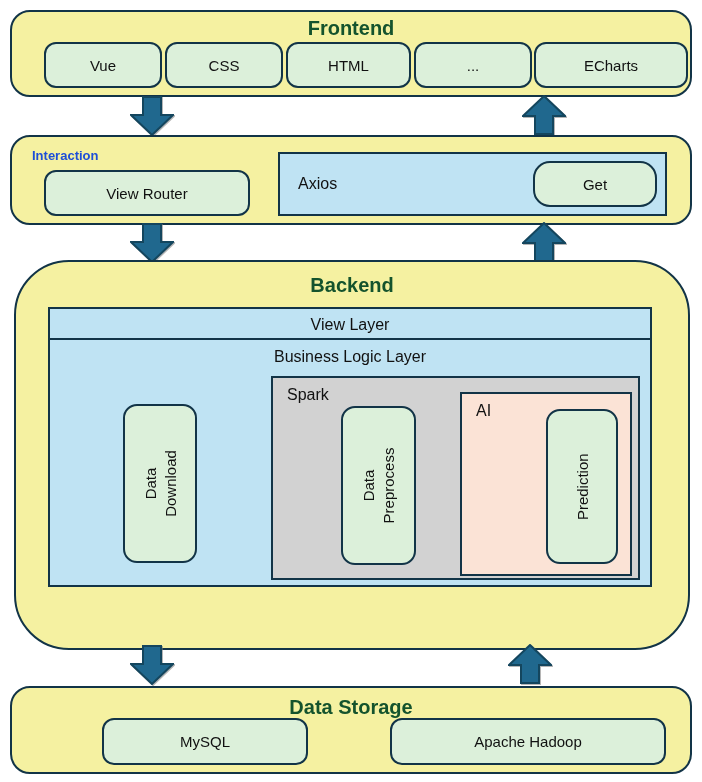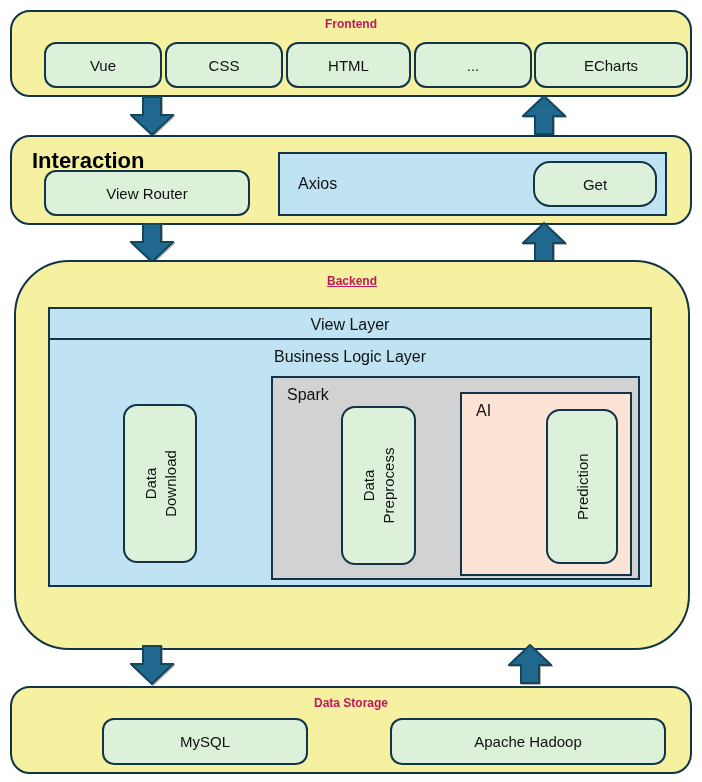"Frontend" .section-title { color: #be185d -> #14532d; font-size: 12px -> 20px }
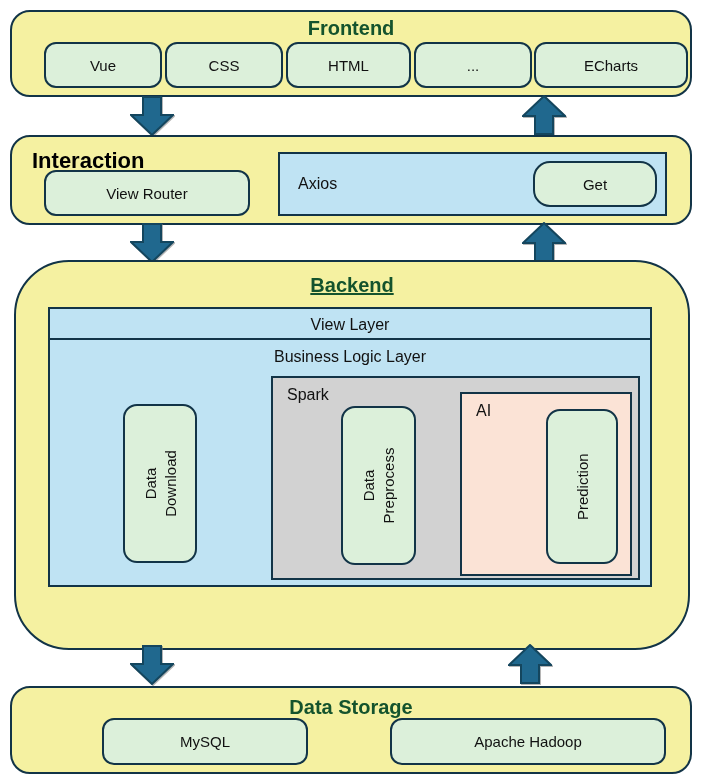"Interaction" .corner-title { color: #000000 -> #1d4ed8; font-size: 22px -> 13px }
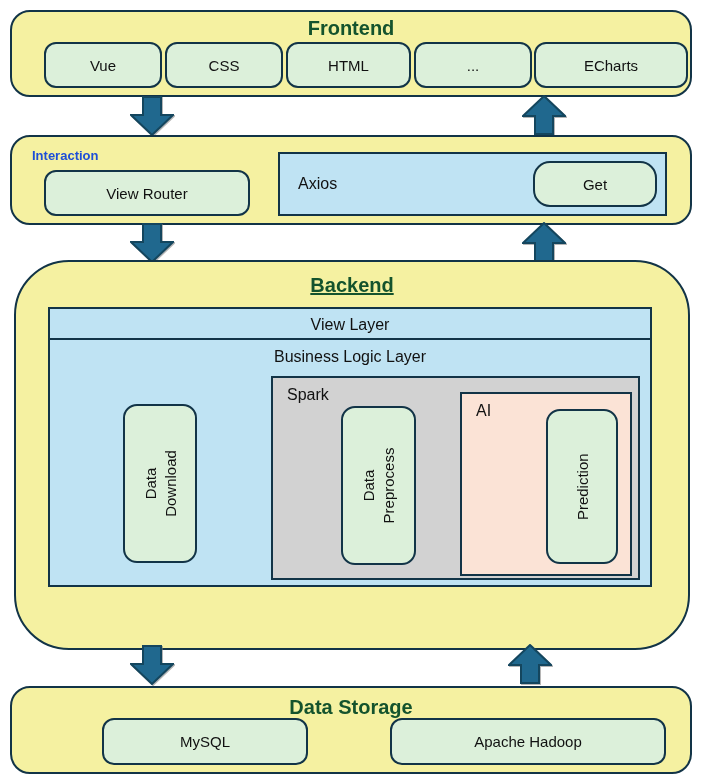"Backend" div.section-title { text-decoration: underline -> none }
